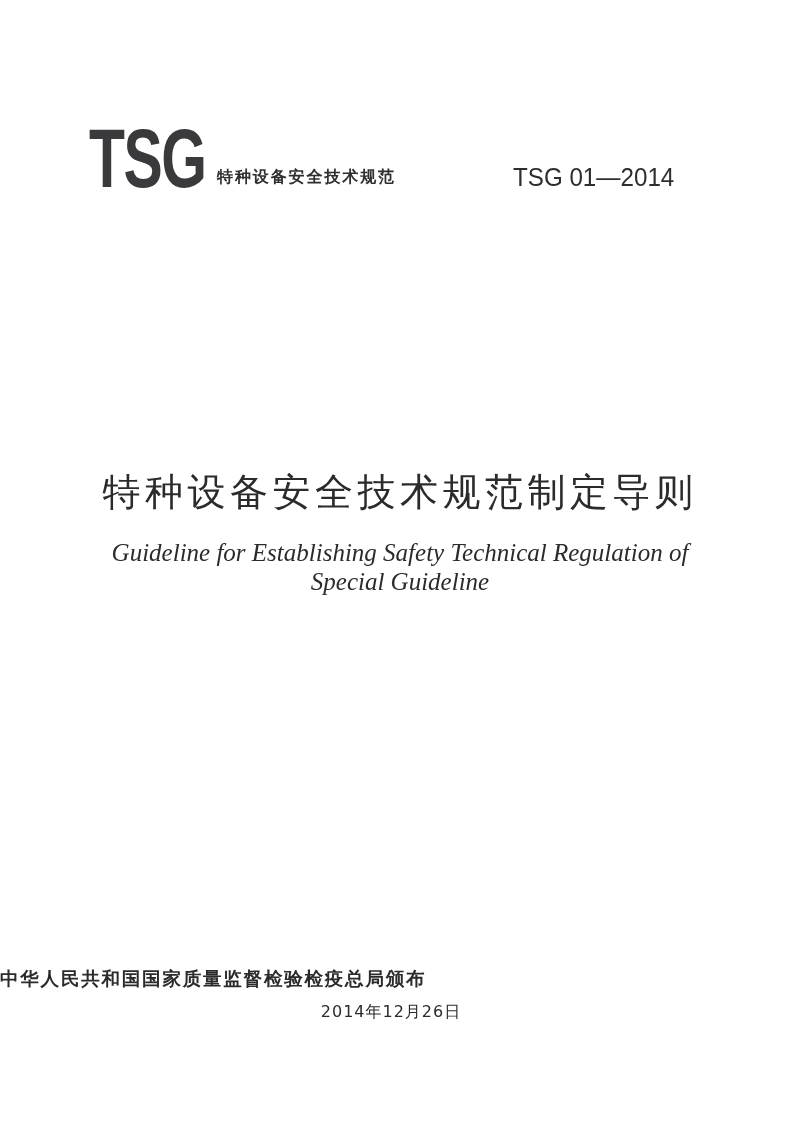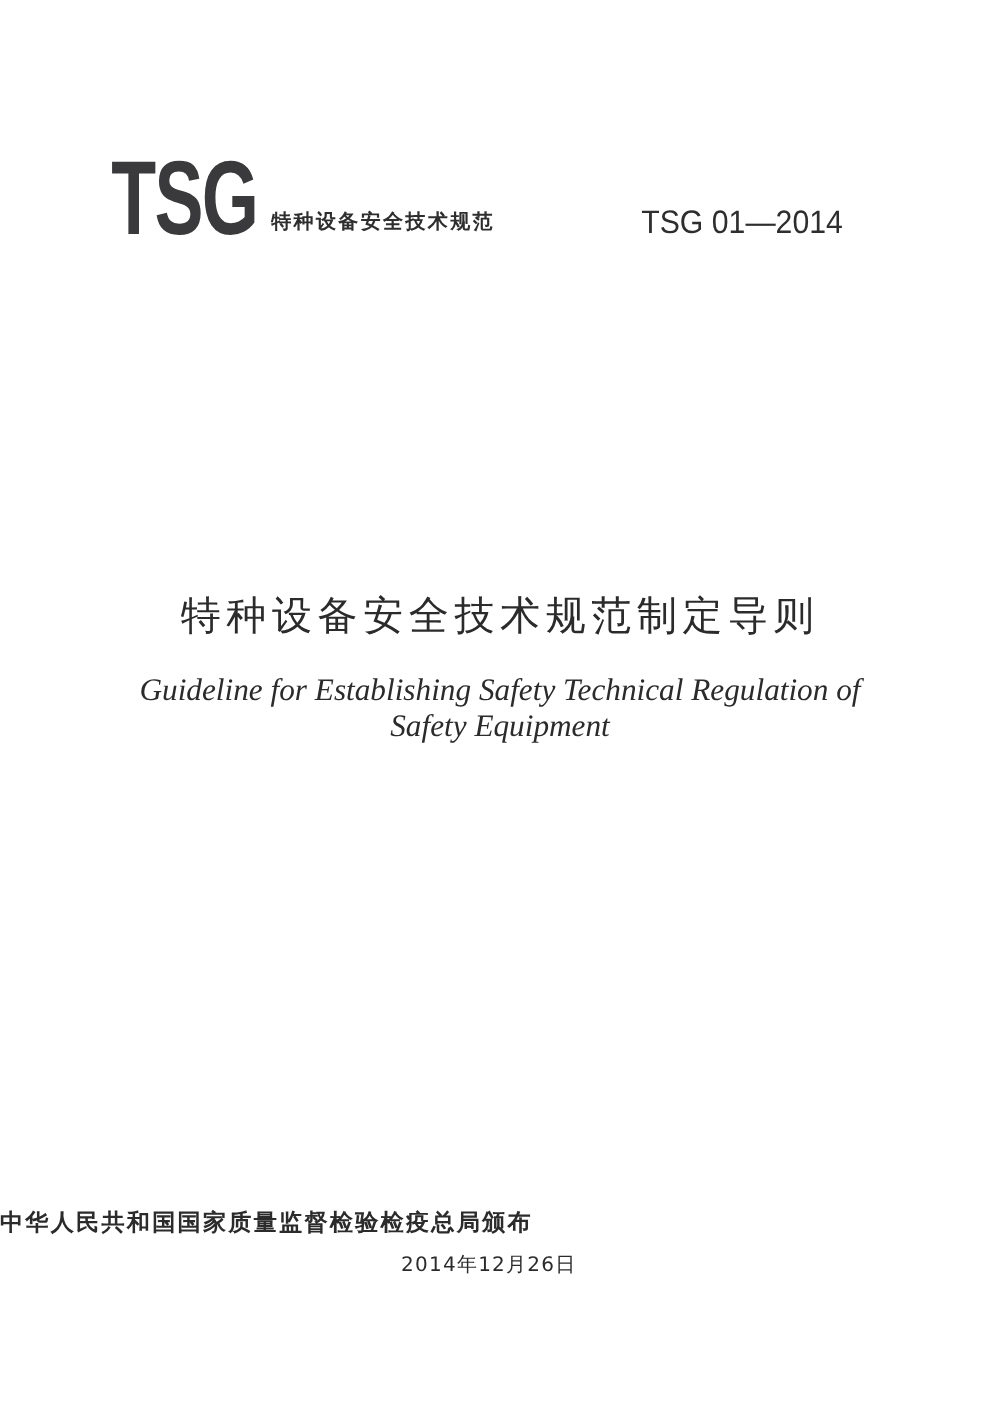"特种设备安全技术规范制定导则" .title-zh { font-size: 32px -> 38px }
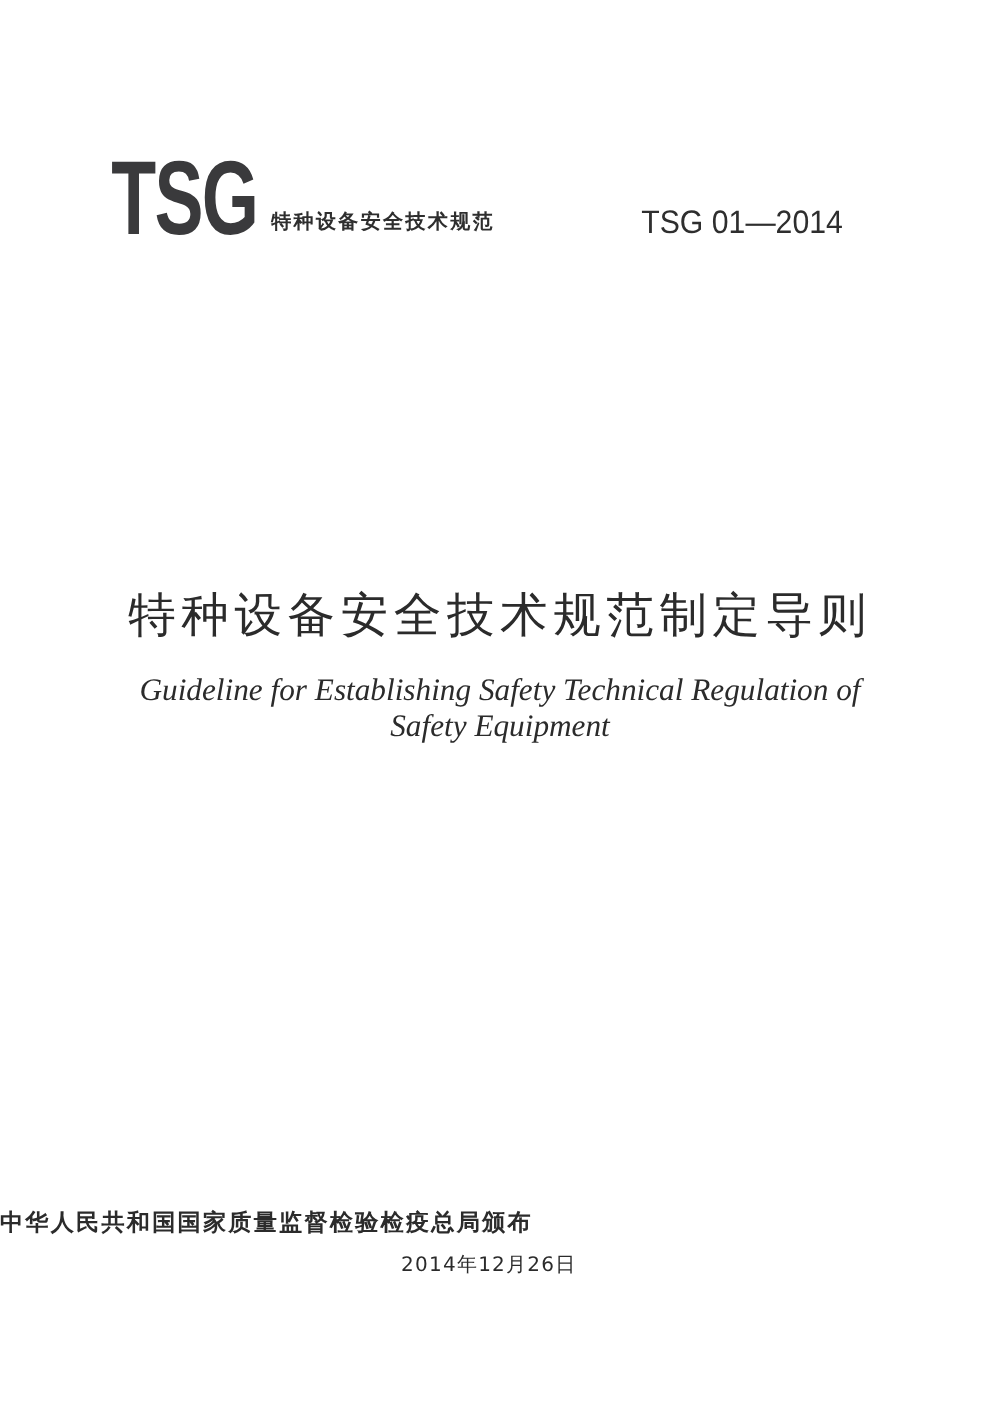"Safety Equipment" span { text: Safety Equipment -> Special Guideline }
